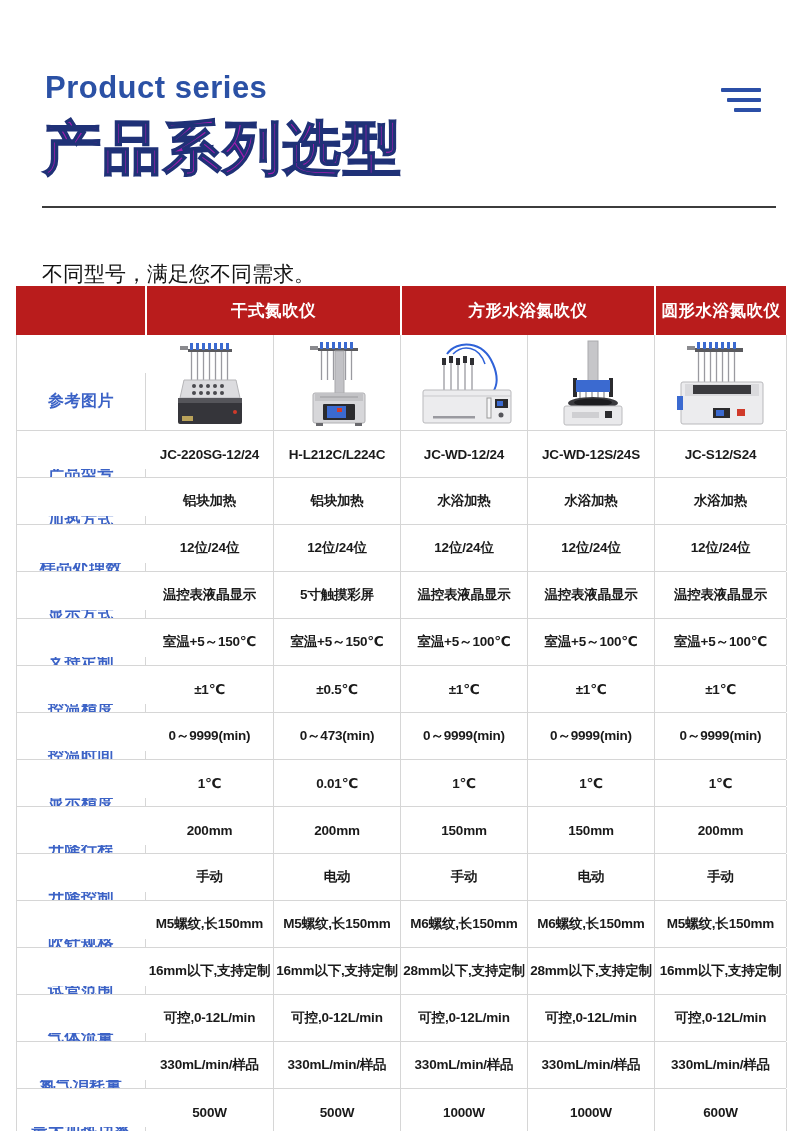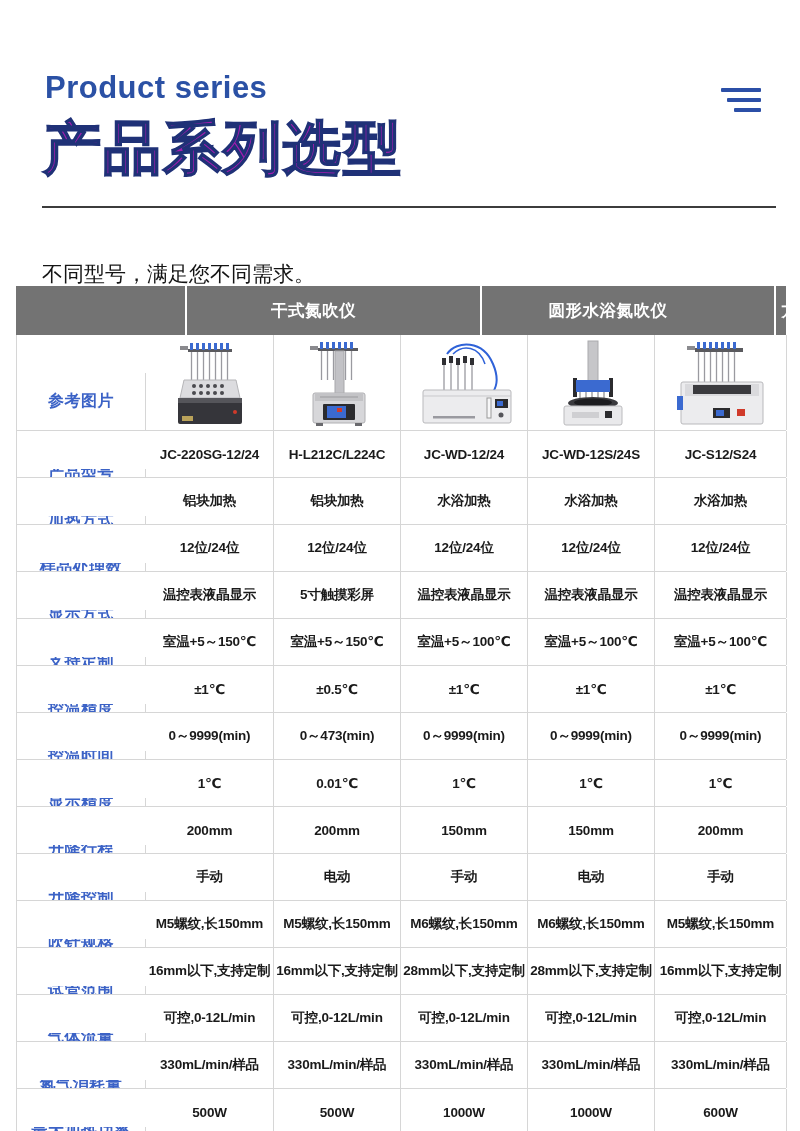"干式氮吹仪" .thead { background: #737373 -> #b91c1c; gap: 40px -> none }
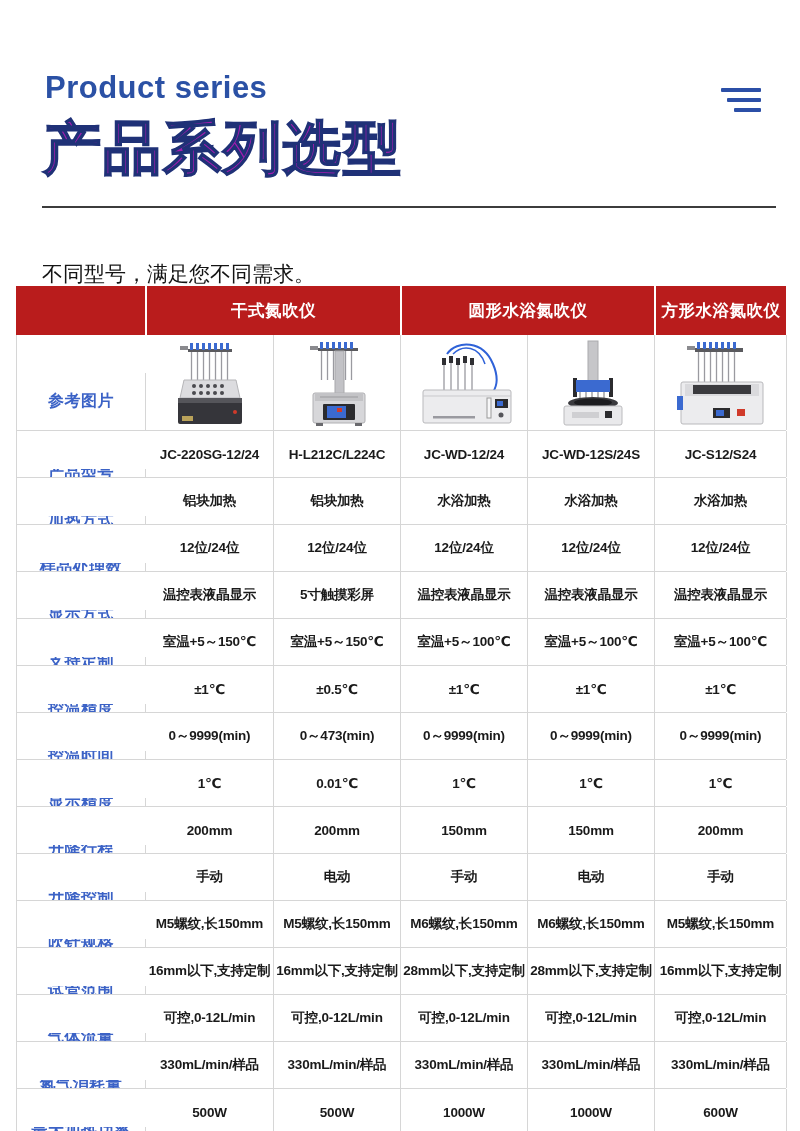"圆形水浴氮吹仪" div.th { order: before "方形水浴氮吹仪" -> after "方形水浴氮吹仪" }
